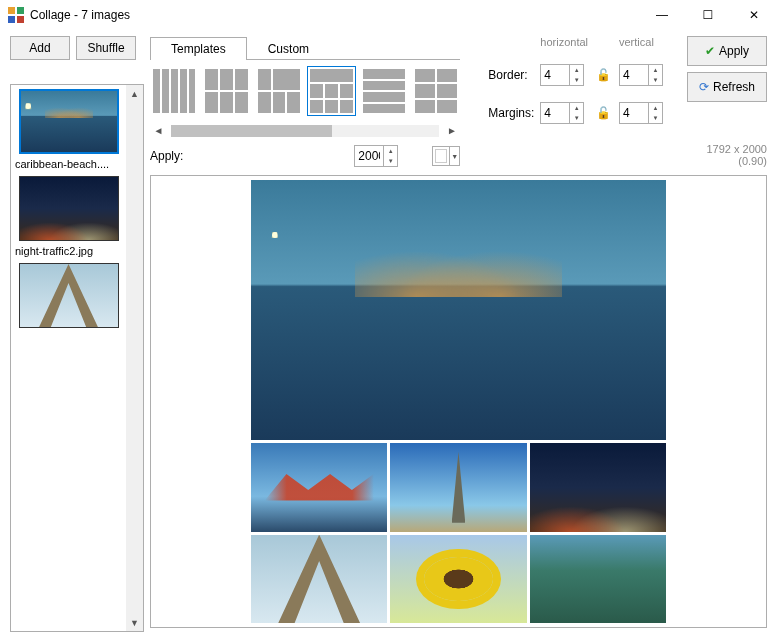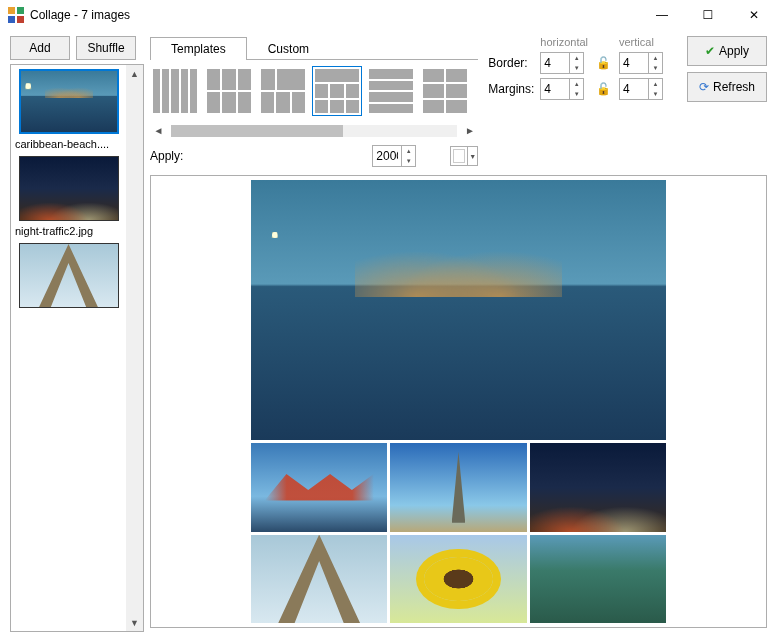"Add" .left-btns { margin-bottom: 4px -> 24px }
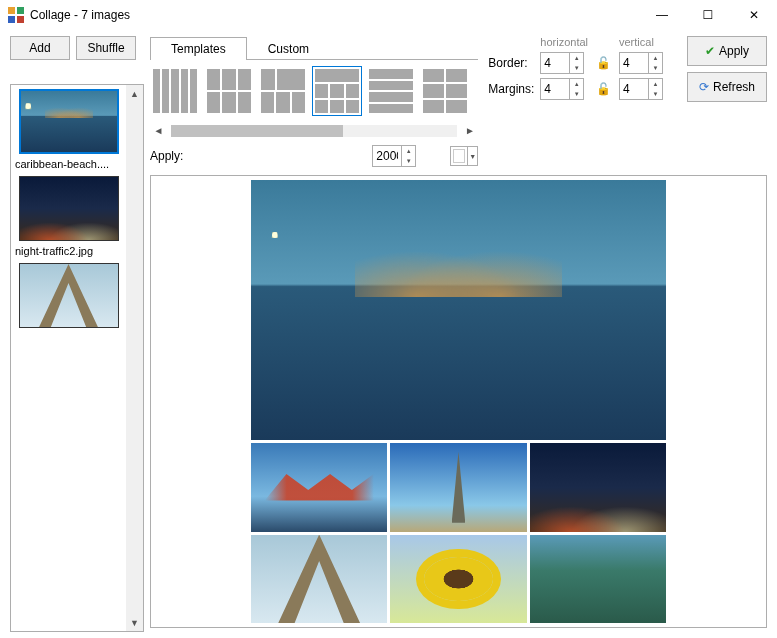"horizontal" .spacing-grid { gap: 4px 6px -> 16px 6px; margin-left: none -> 18px }
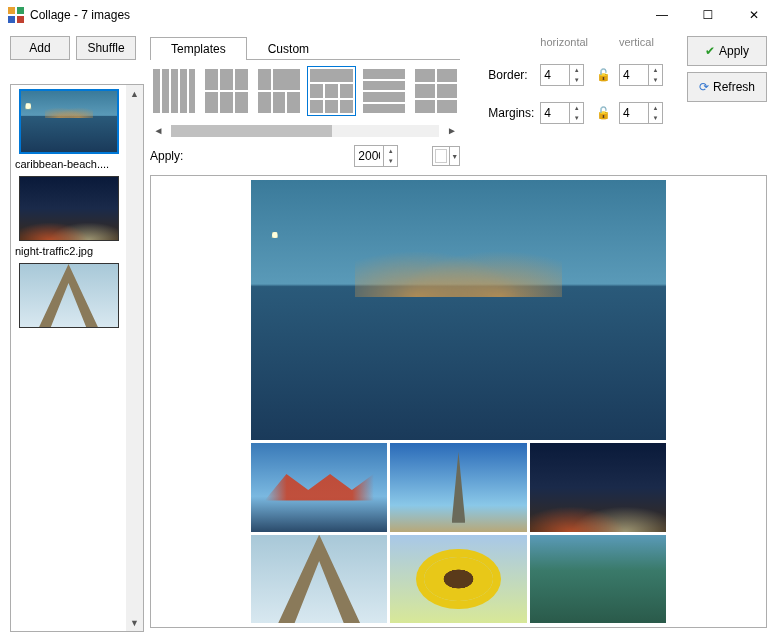"1792 x 2000 (0.90)" div.dim-text { html: none -> <div>1792 x 2000 (0.90)</div> }
